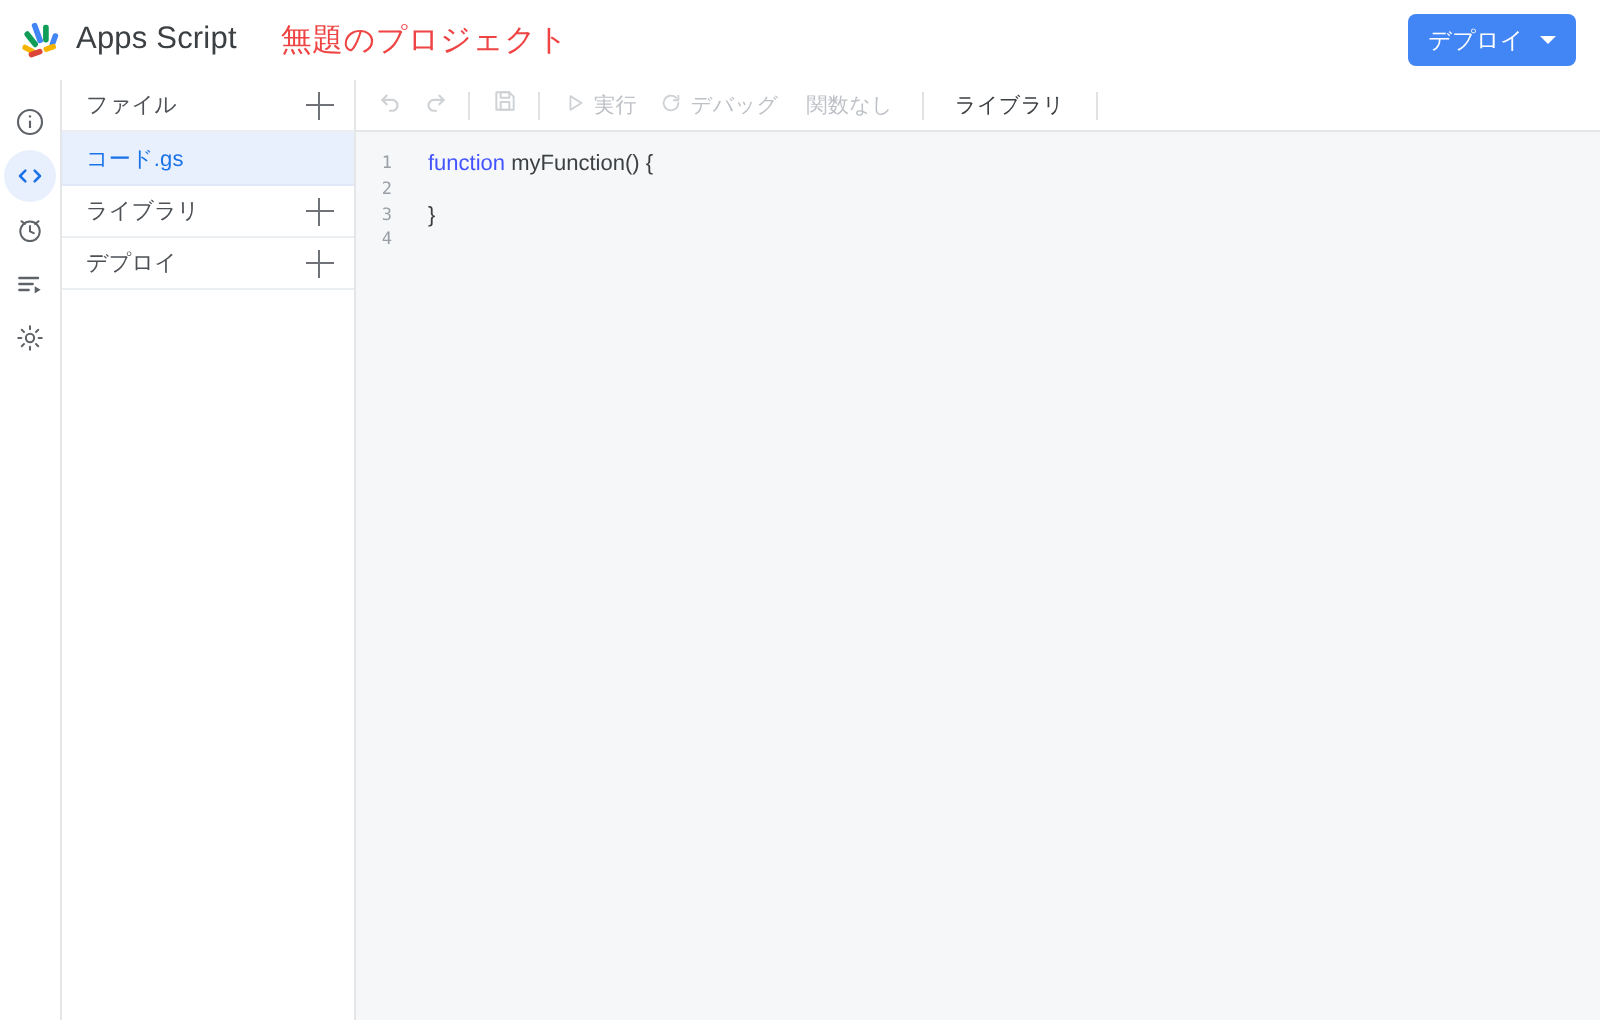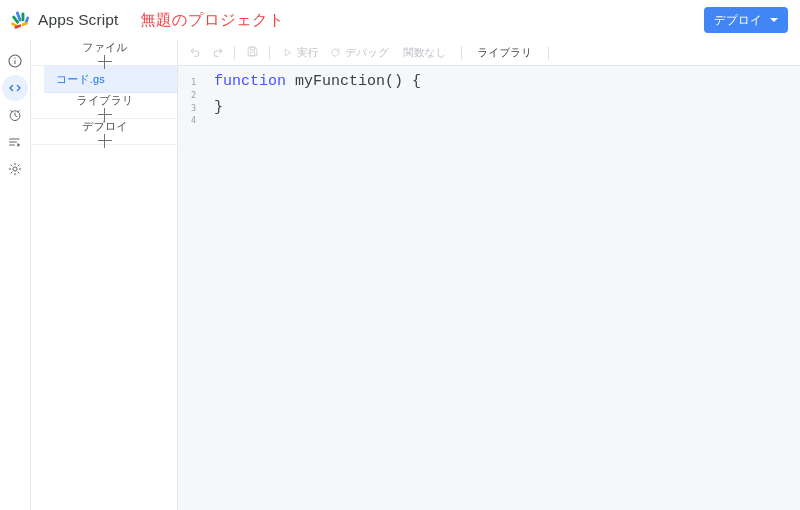"ファイル" .side-row { flex-direction: column -> none }
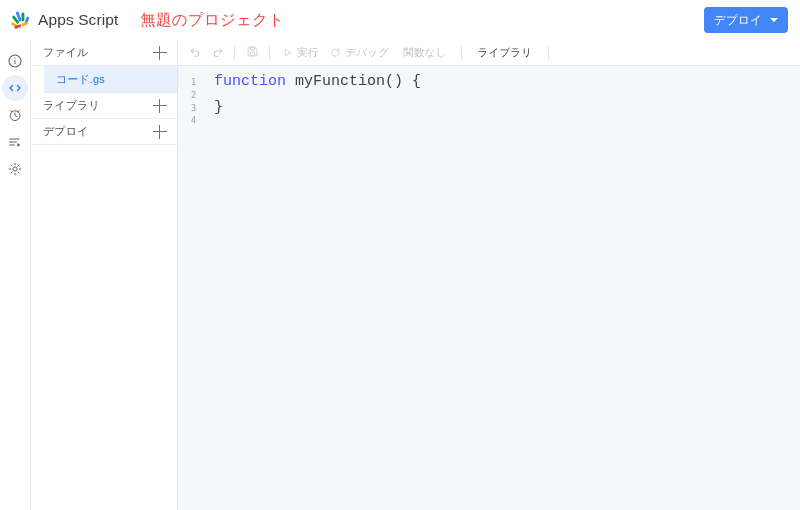"コード.gs" .file-row { margin-left: 13px -> none }
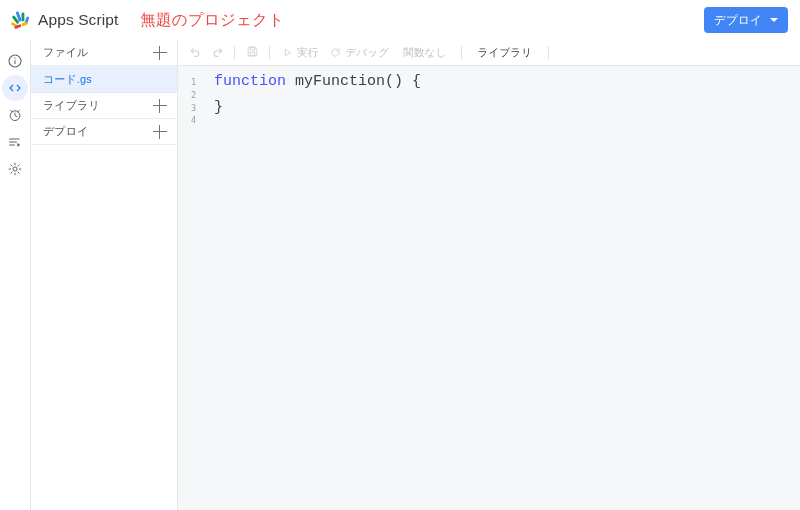"function myFunction() {" .code-text { font-family: Liberation Mono, monospace -> Liberation Sans, sans-serif; font-size: 15px -> 11px }
